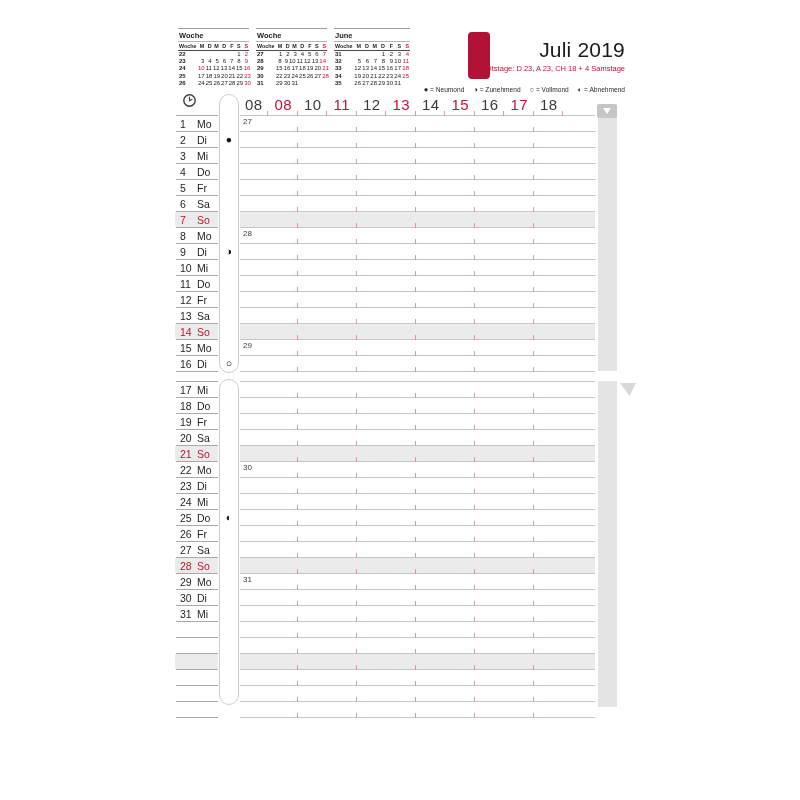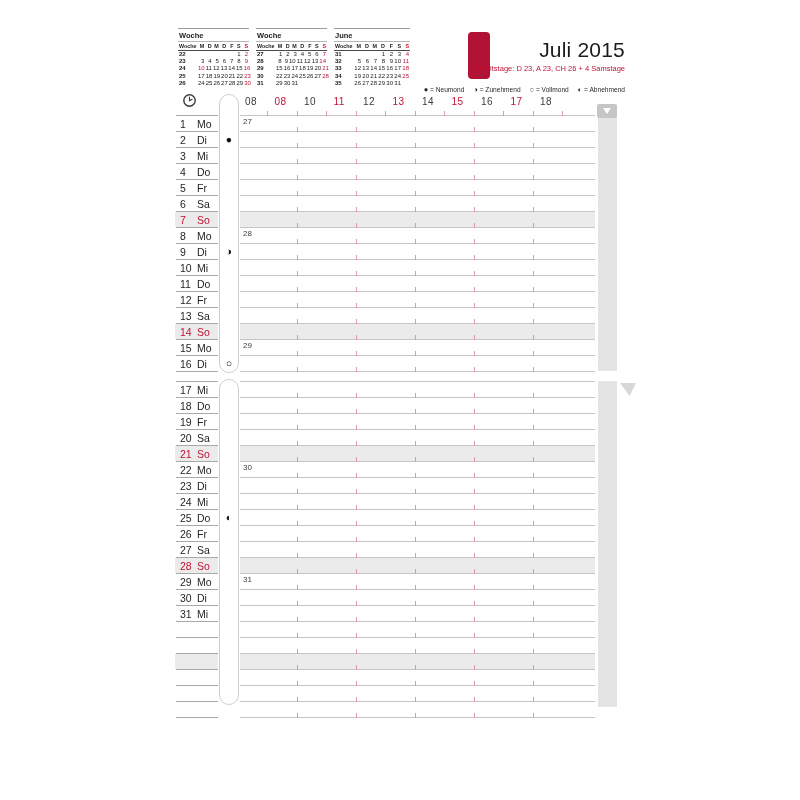"Juli 2015" div.month-title { text: 2015 -> 2019 }
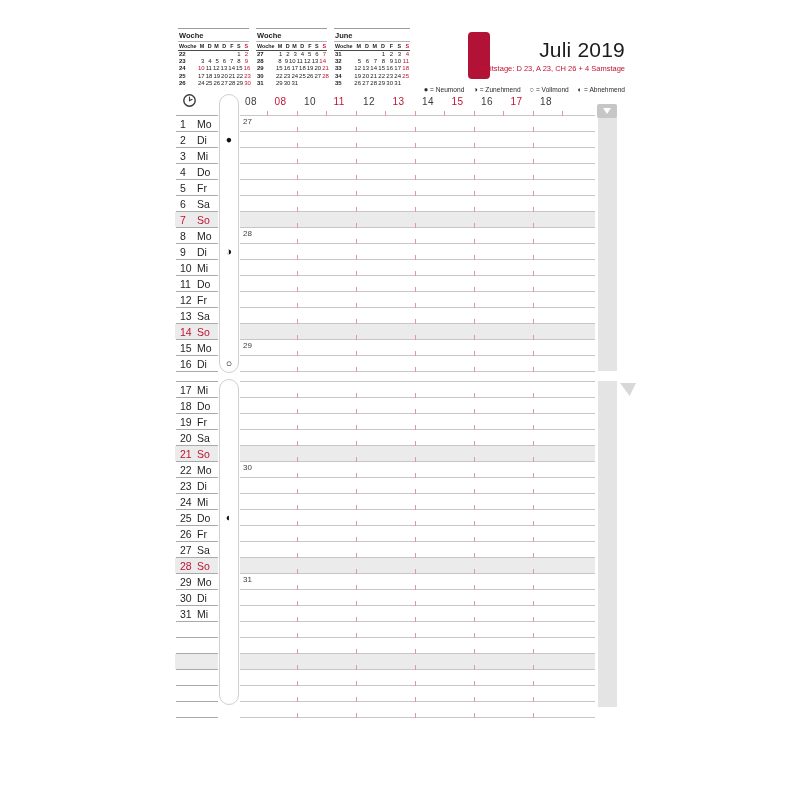"Arbeitstage: D 23, A 23," div.workdays { text: 26 -> 18 }
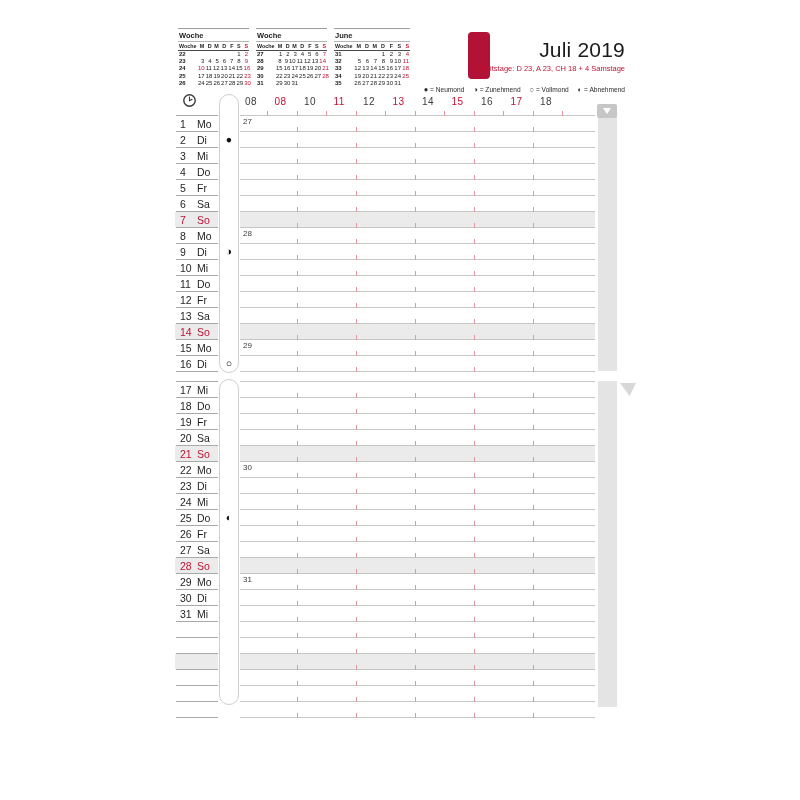"08" .hourlab { font-size: 10px -> 15px }
